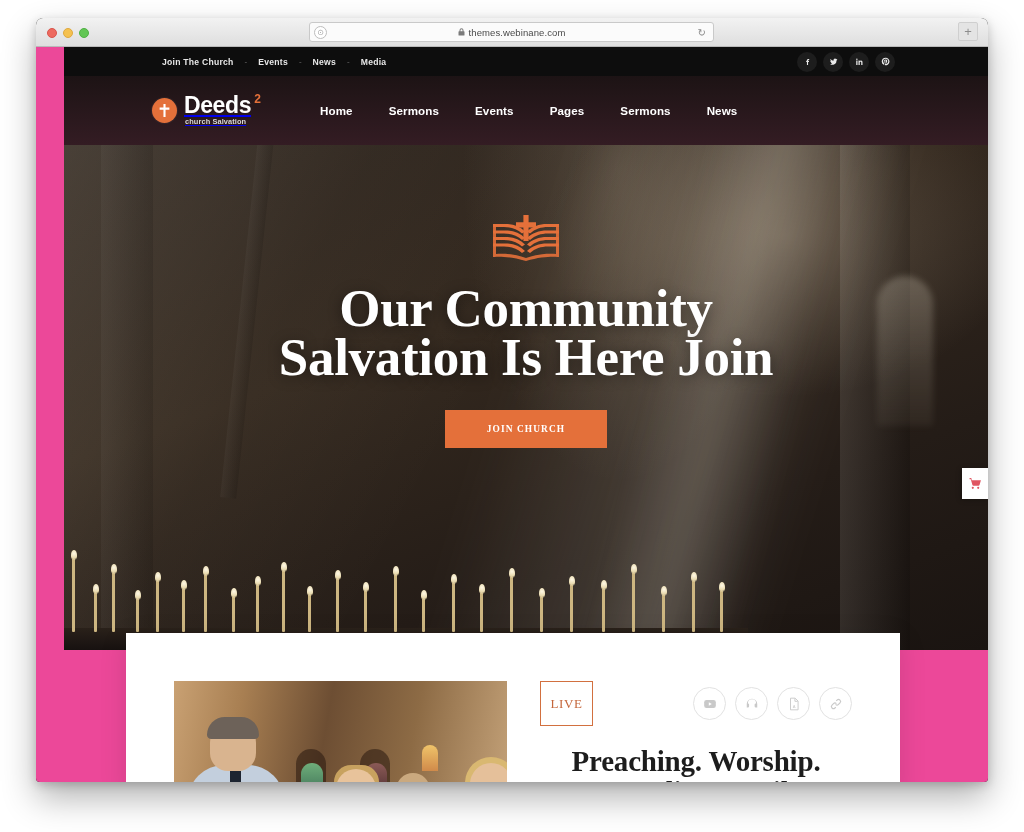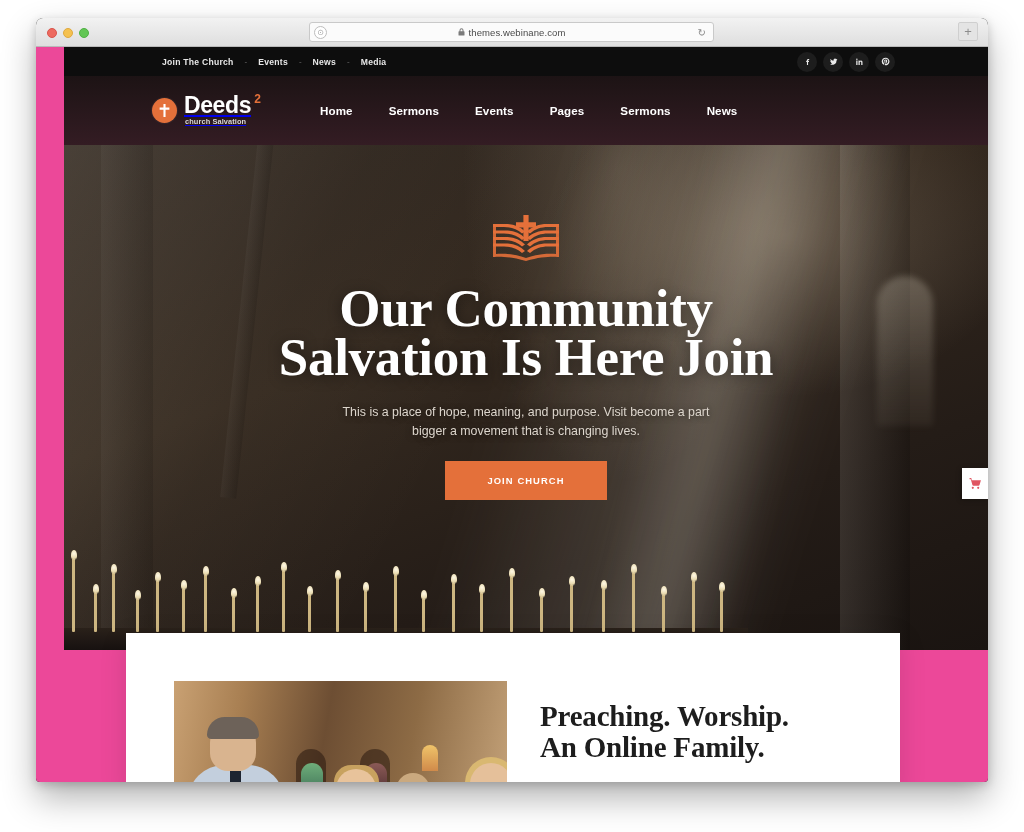"This is a place of" p { html: <p>This is a place of hope, meaning, and purpose. Visit become a part bigger a movement that is changing lives.</p> -> none }
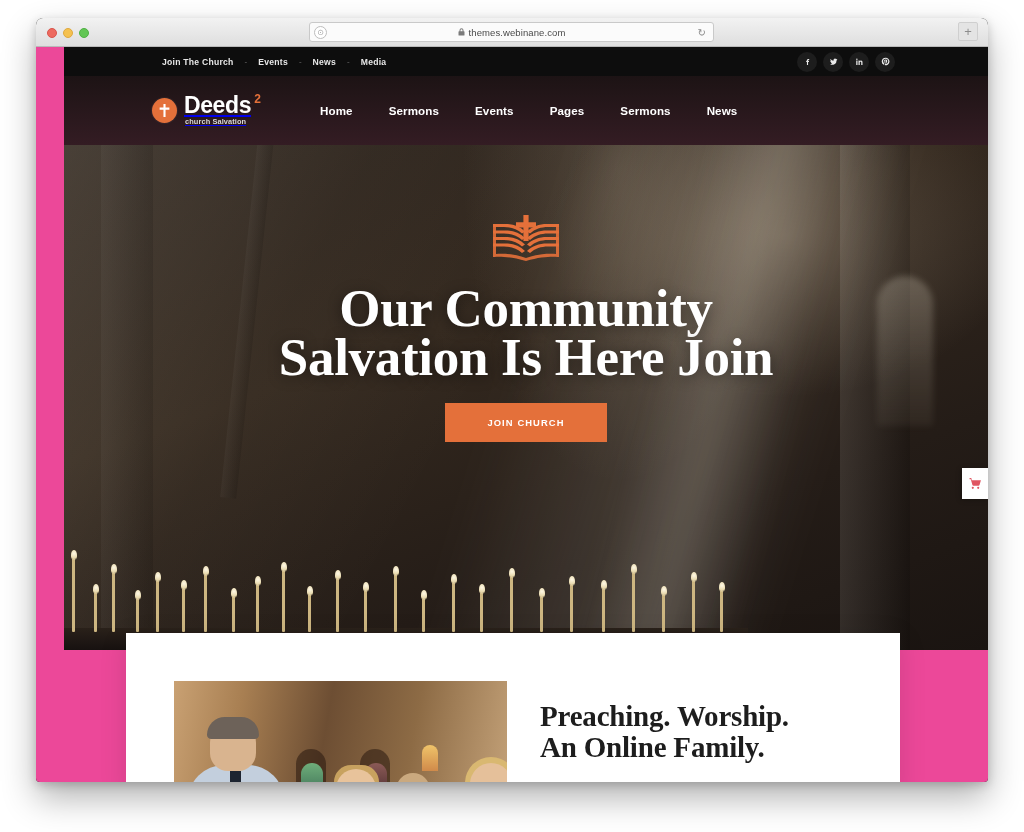"JOIN CHURCH" #join-church-button { font-family: none -> Liberation Serif, serif; margin-top: 20px -> 27px }
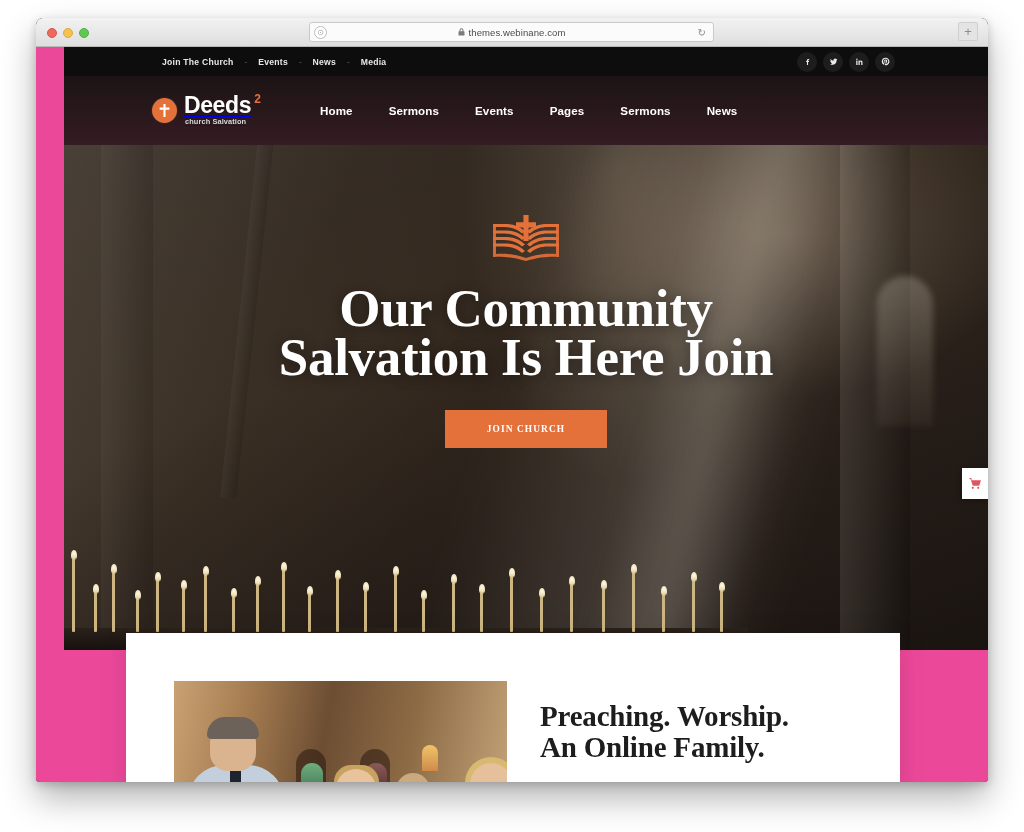"LIVE" div { html: none -> <div> <div>LIVE</div> <div> <a> <svg> <rect></rect> <path></path> </svg> </a> <a> <svg> <path></path> </svg> </a> <a> <svg> <path></path> <path></path> <text>A</text> </svg> </a> <a> <svg> <path></path> </svg> </a> </div> </div> }
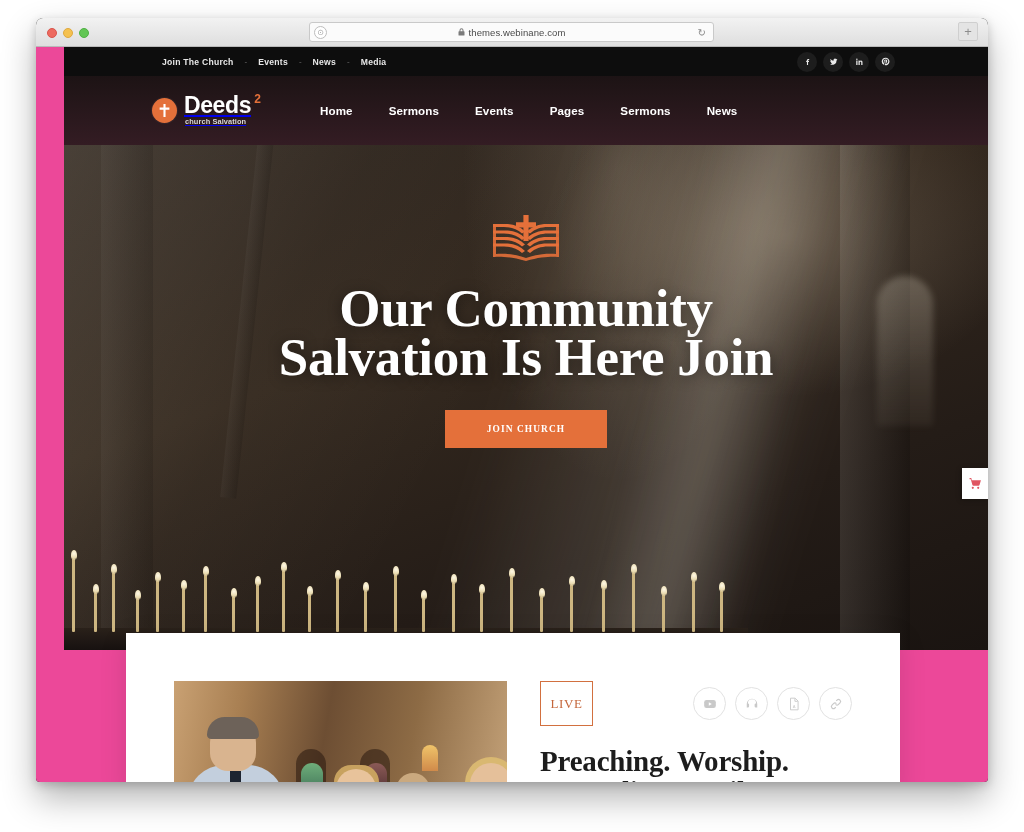"Preaching. Worship." #live-heading span { text-align: none -> center }
